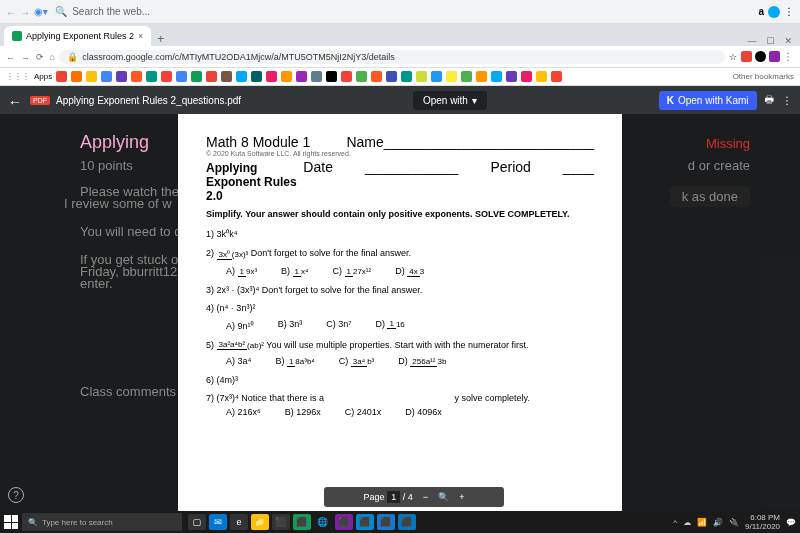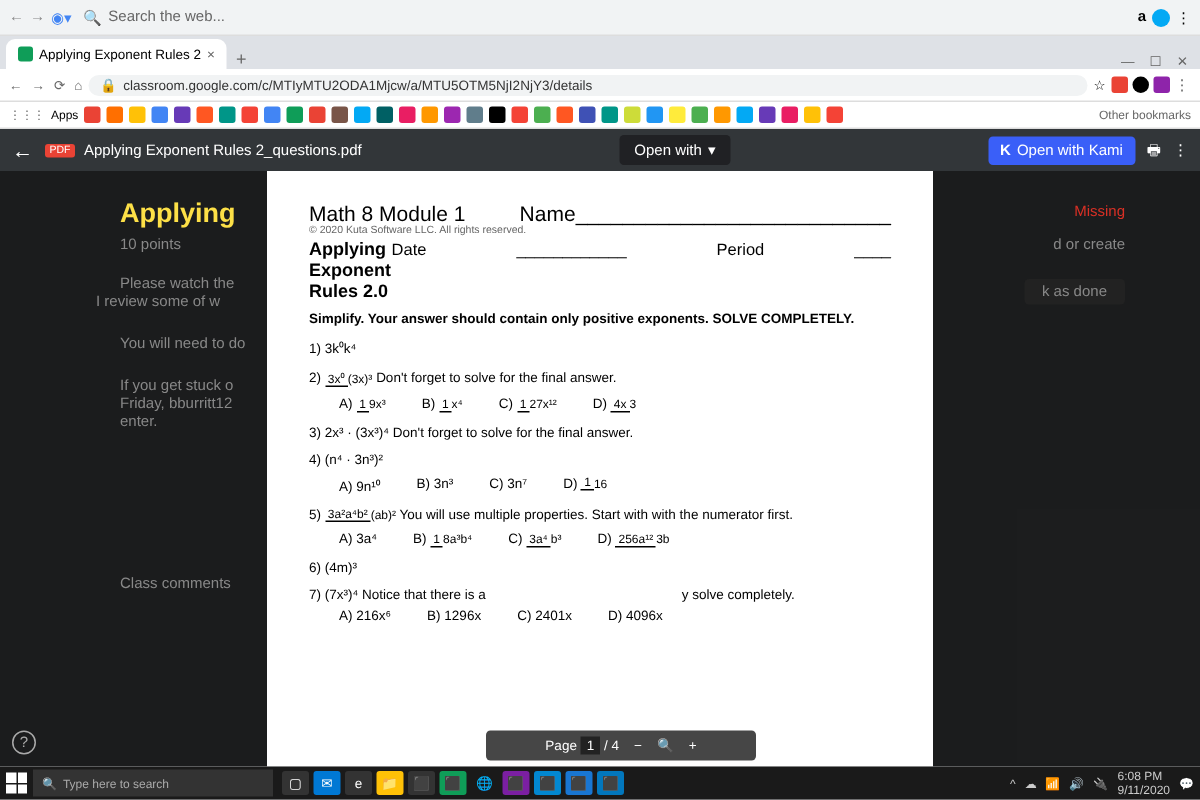"Applying" div.bg-label { color: #fde047 -> #f9a8d4; font-weight: bold -> normal }
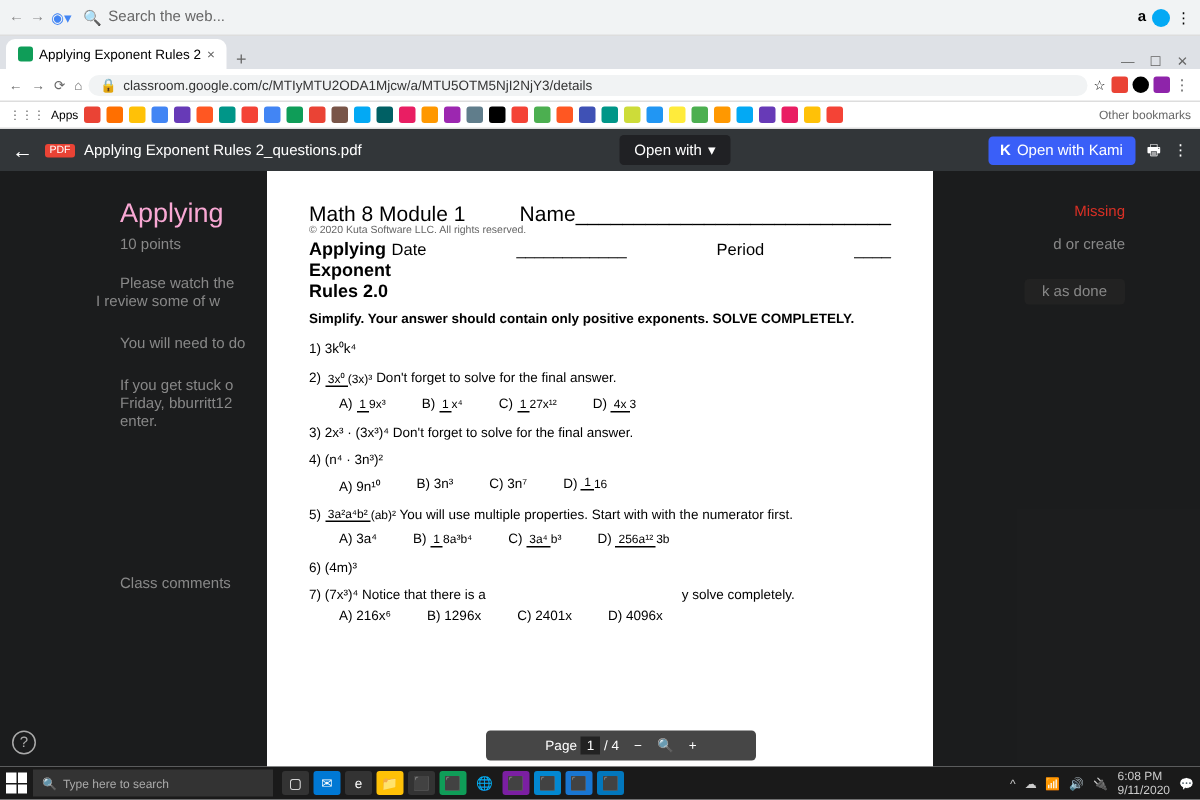"Missing" .bg-label { font-size: 10px -> 13px }
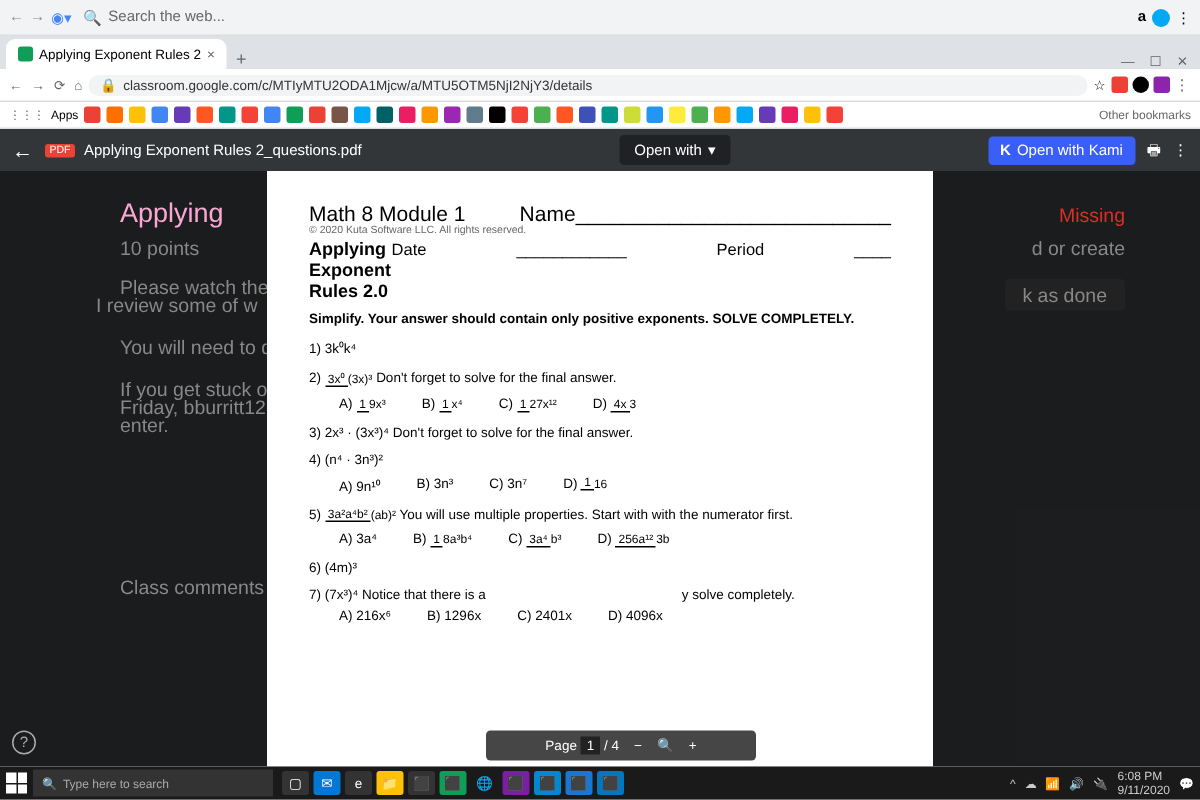"Date" .doc-meta { font-size: 11px -> 14px; gap: 60px -> 32px }
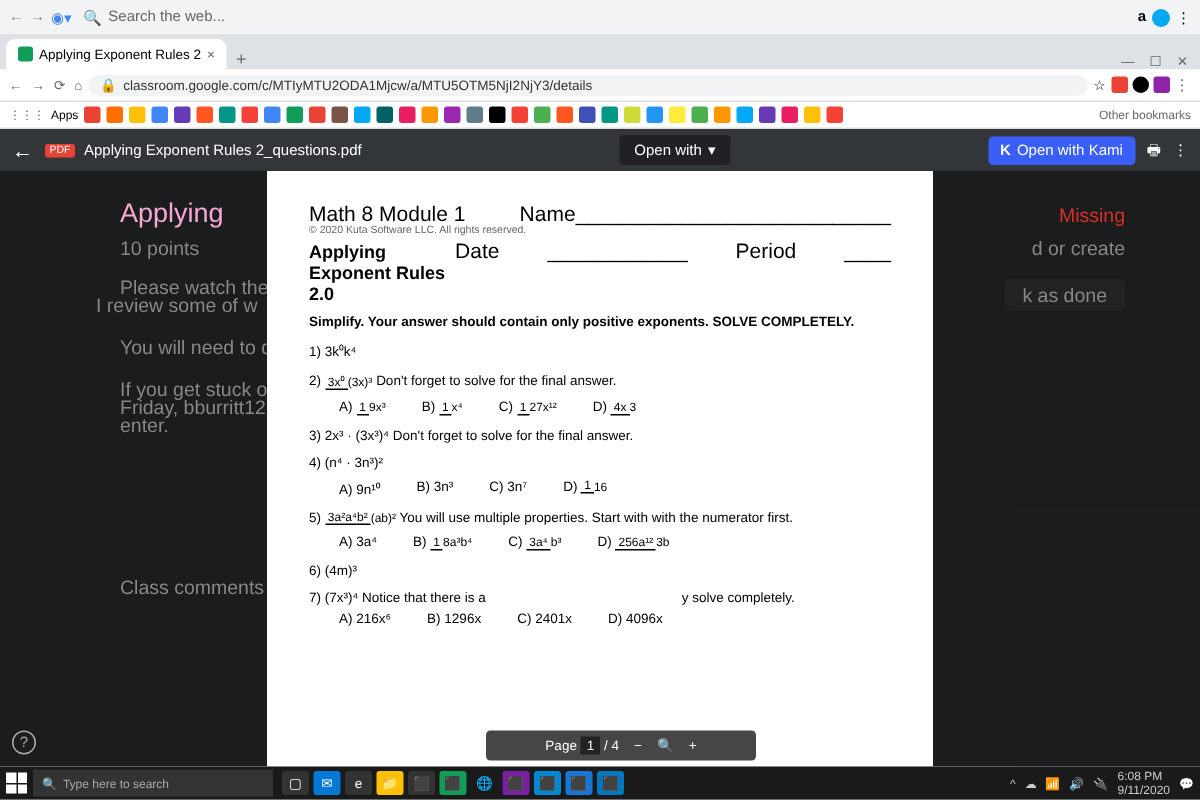"6:08 PM" .clock { text-align: left -> right }
